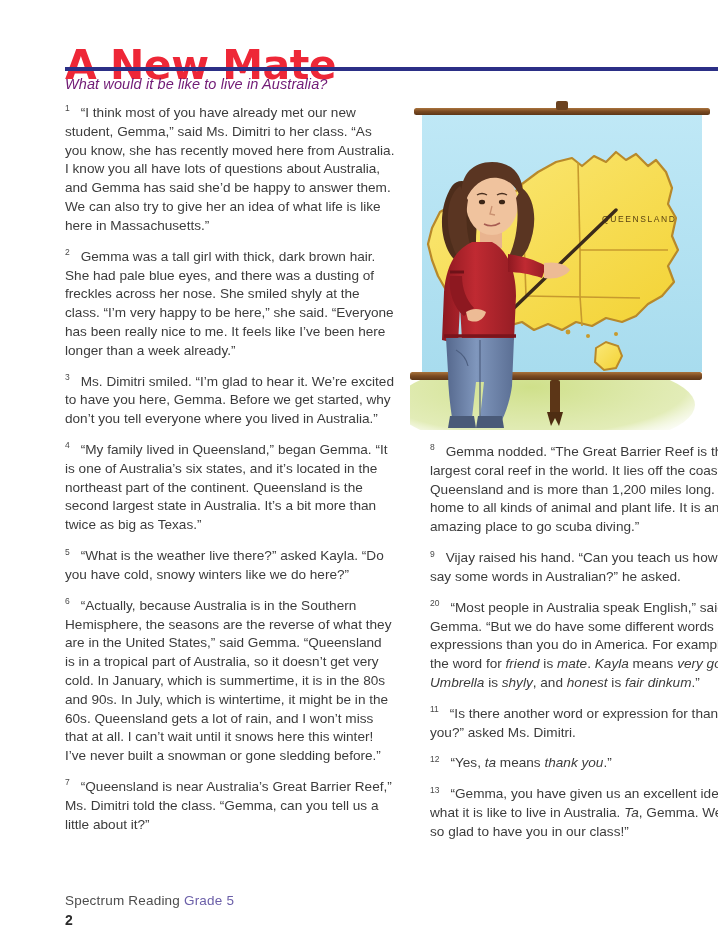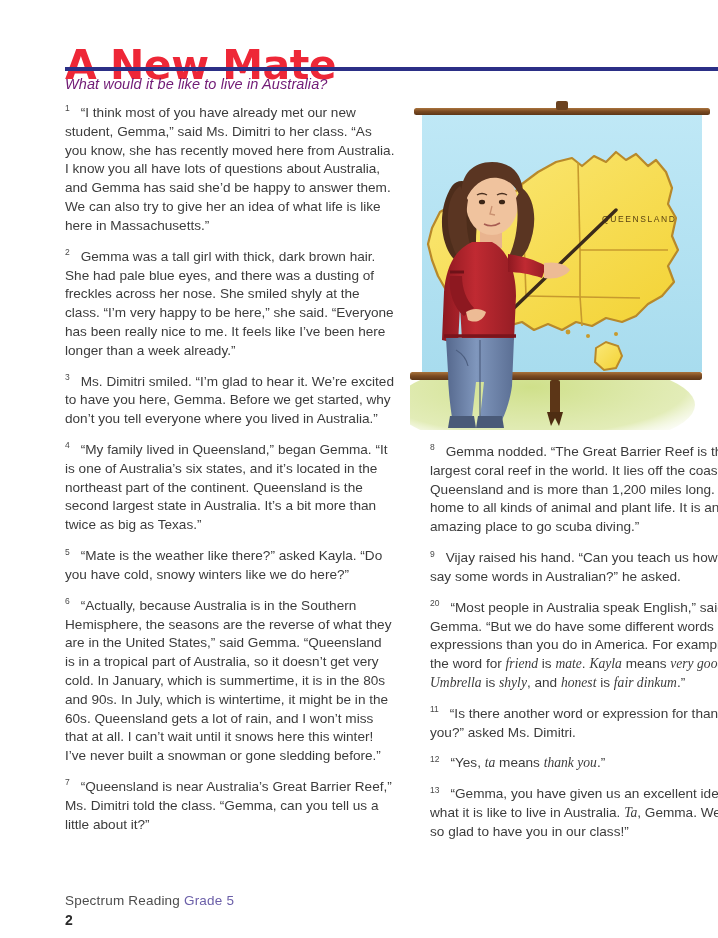"“Mate is the weather like" span { text: Mate is the weather like -> What is the weather live }
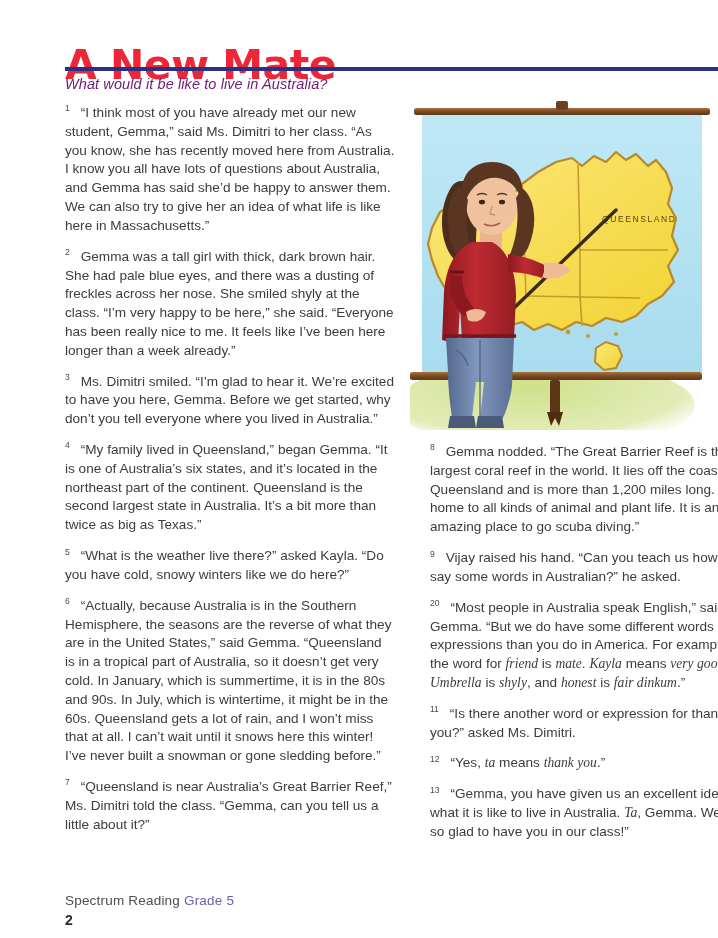"friend" em { font-family: Liberation Serif, serif -> none }
